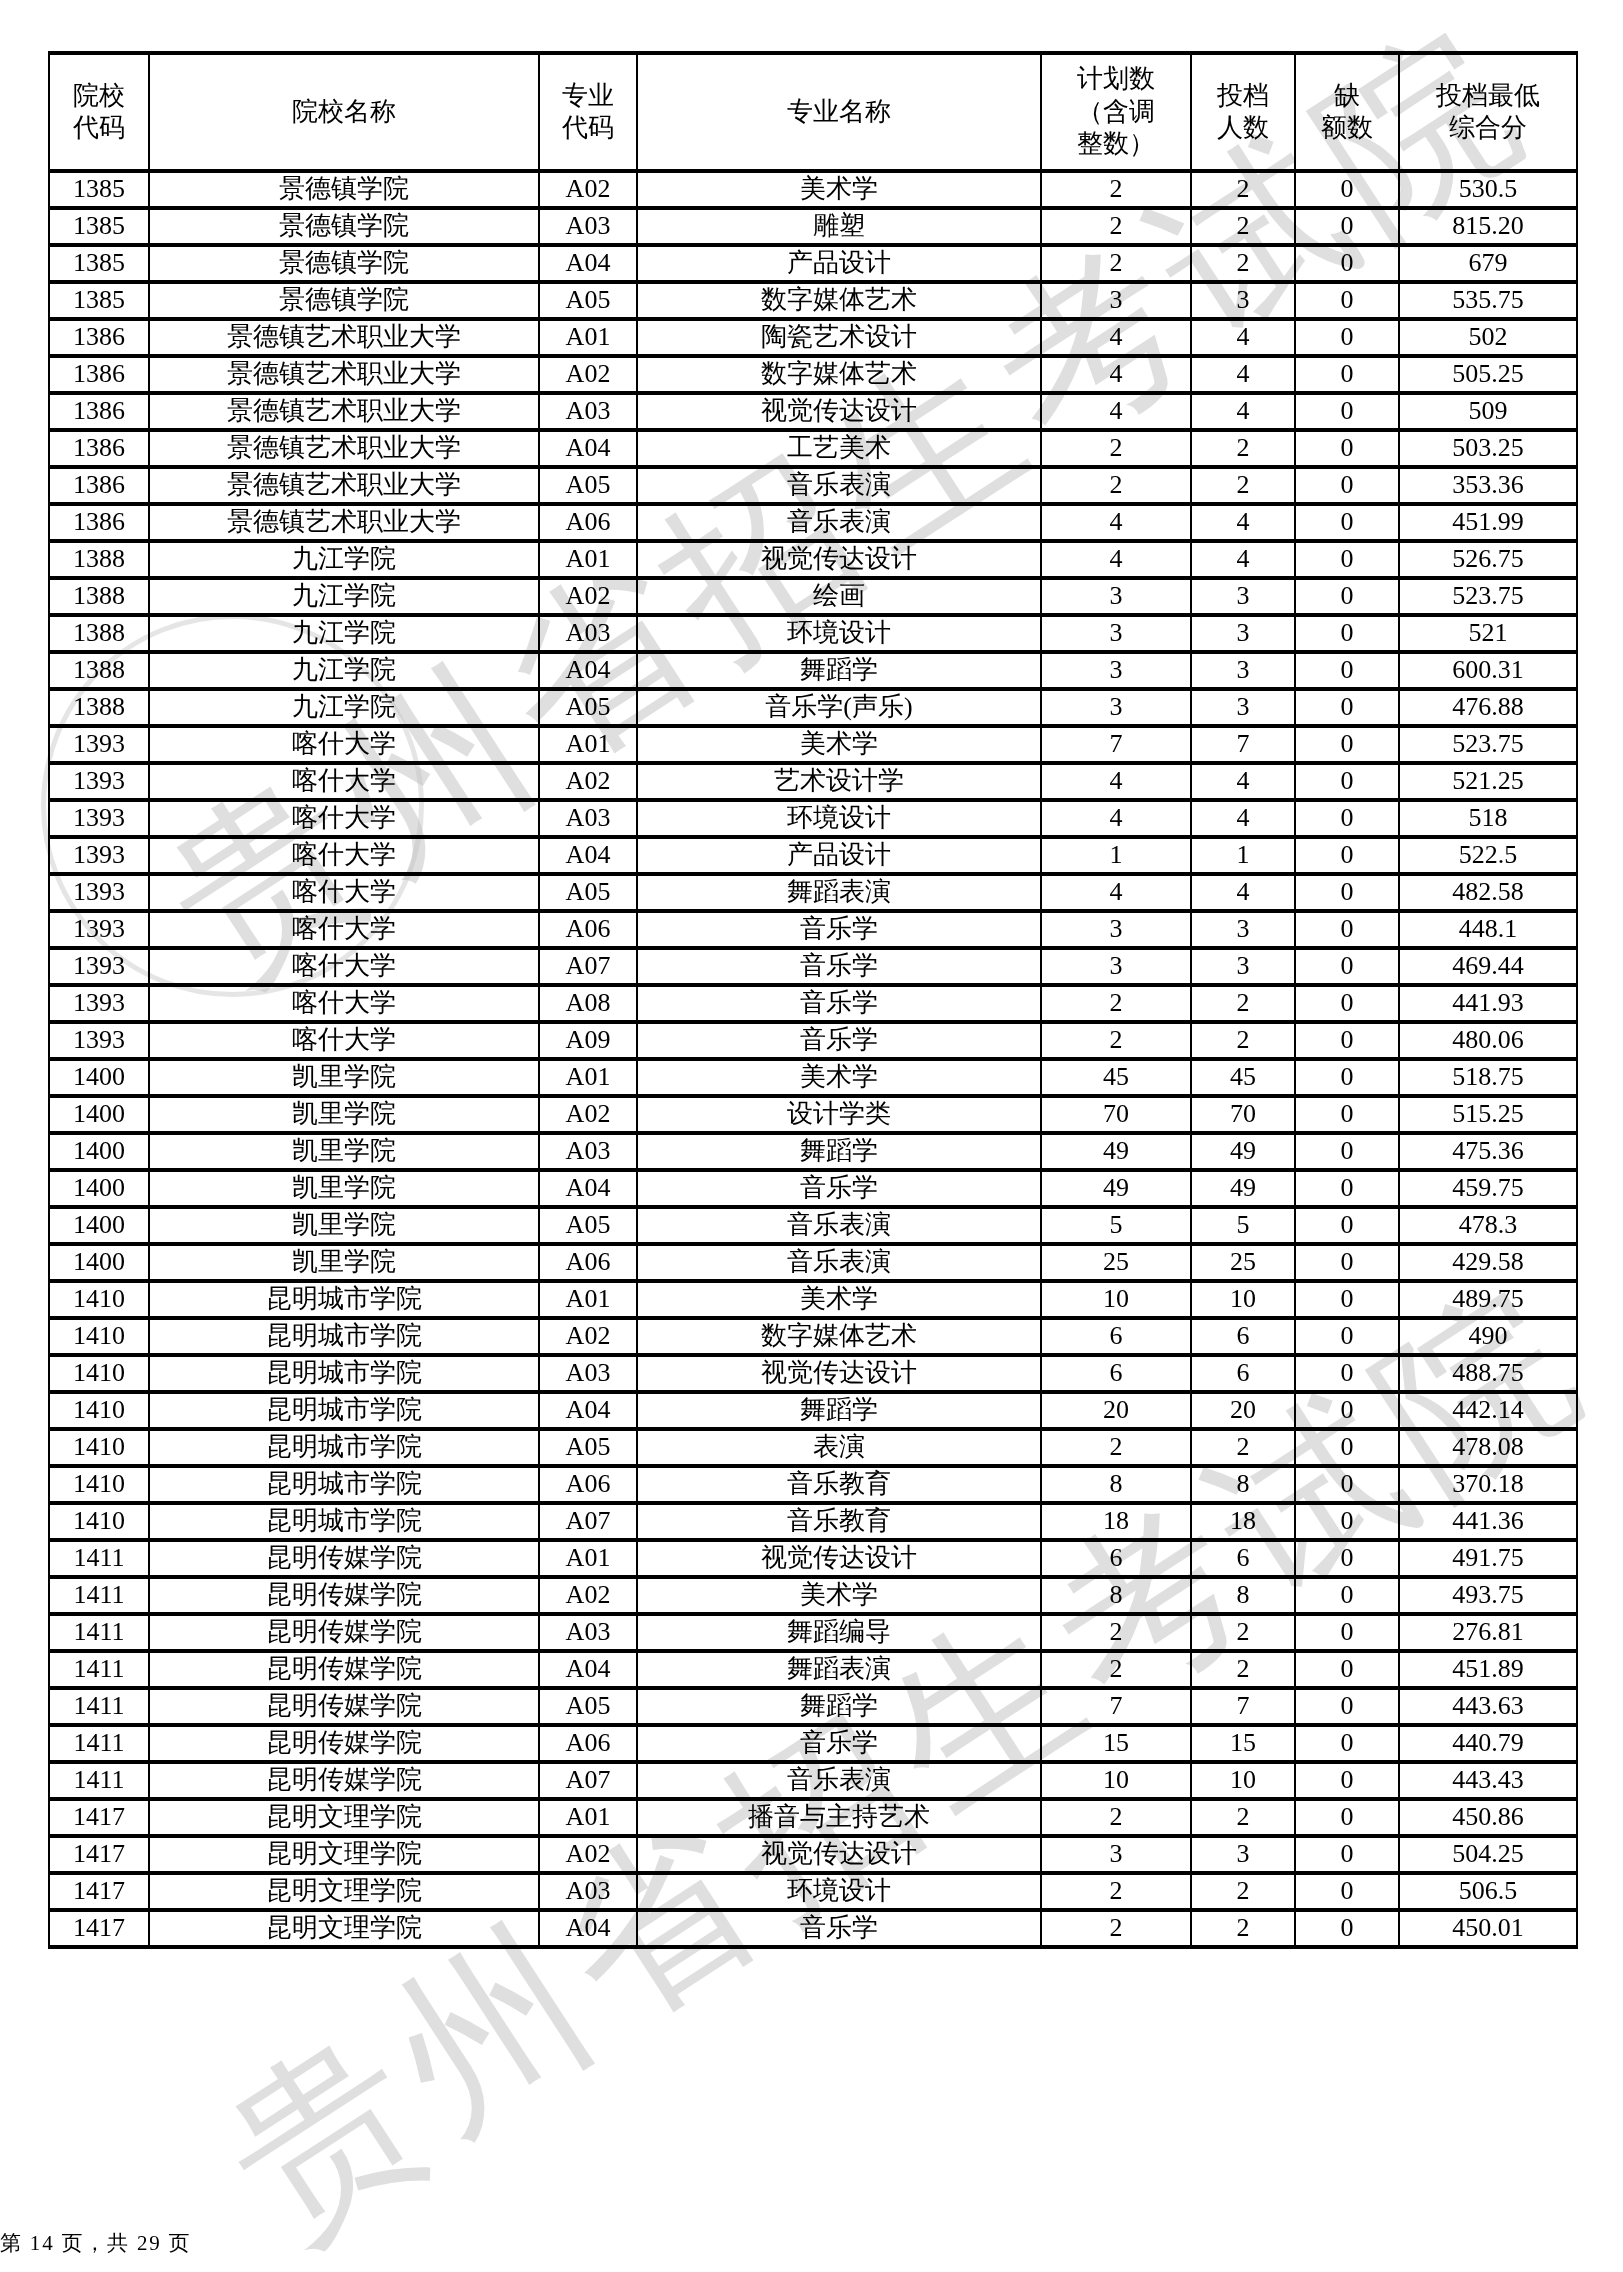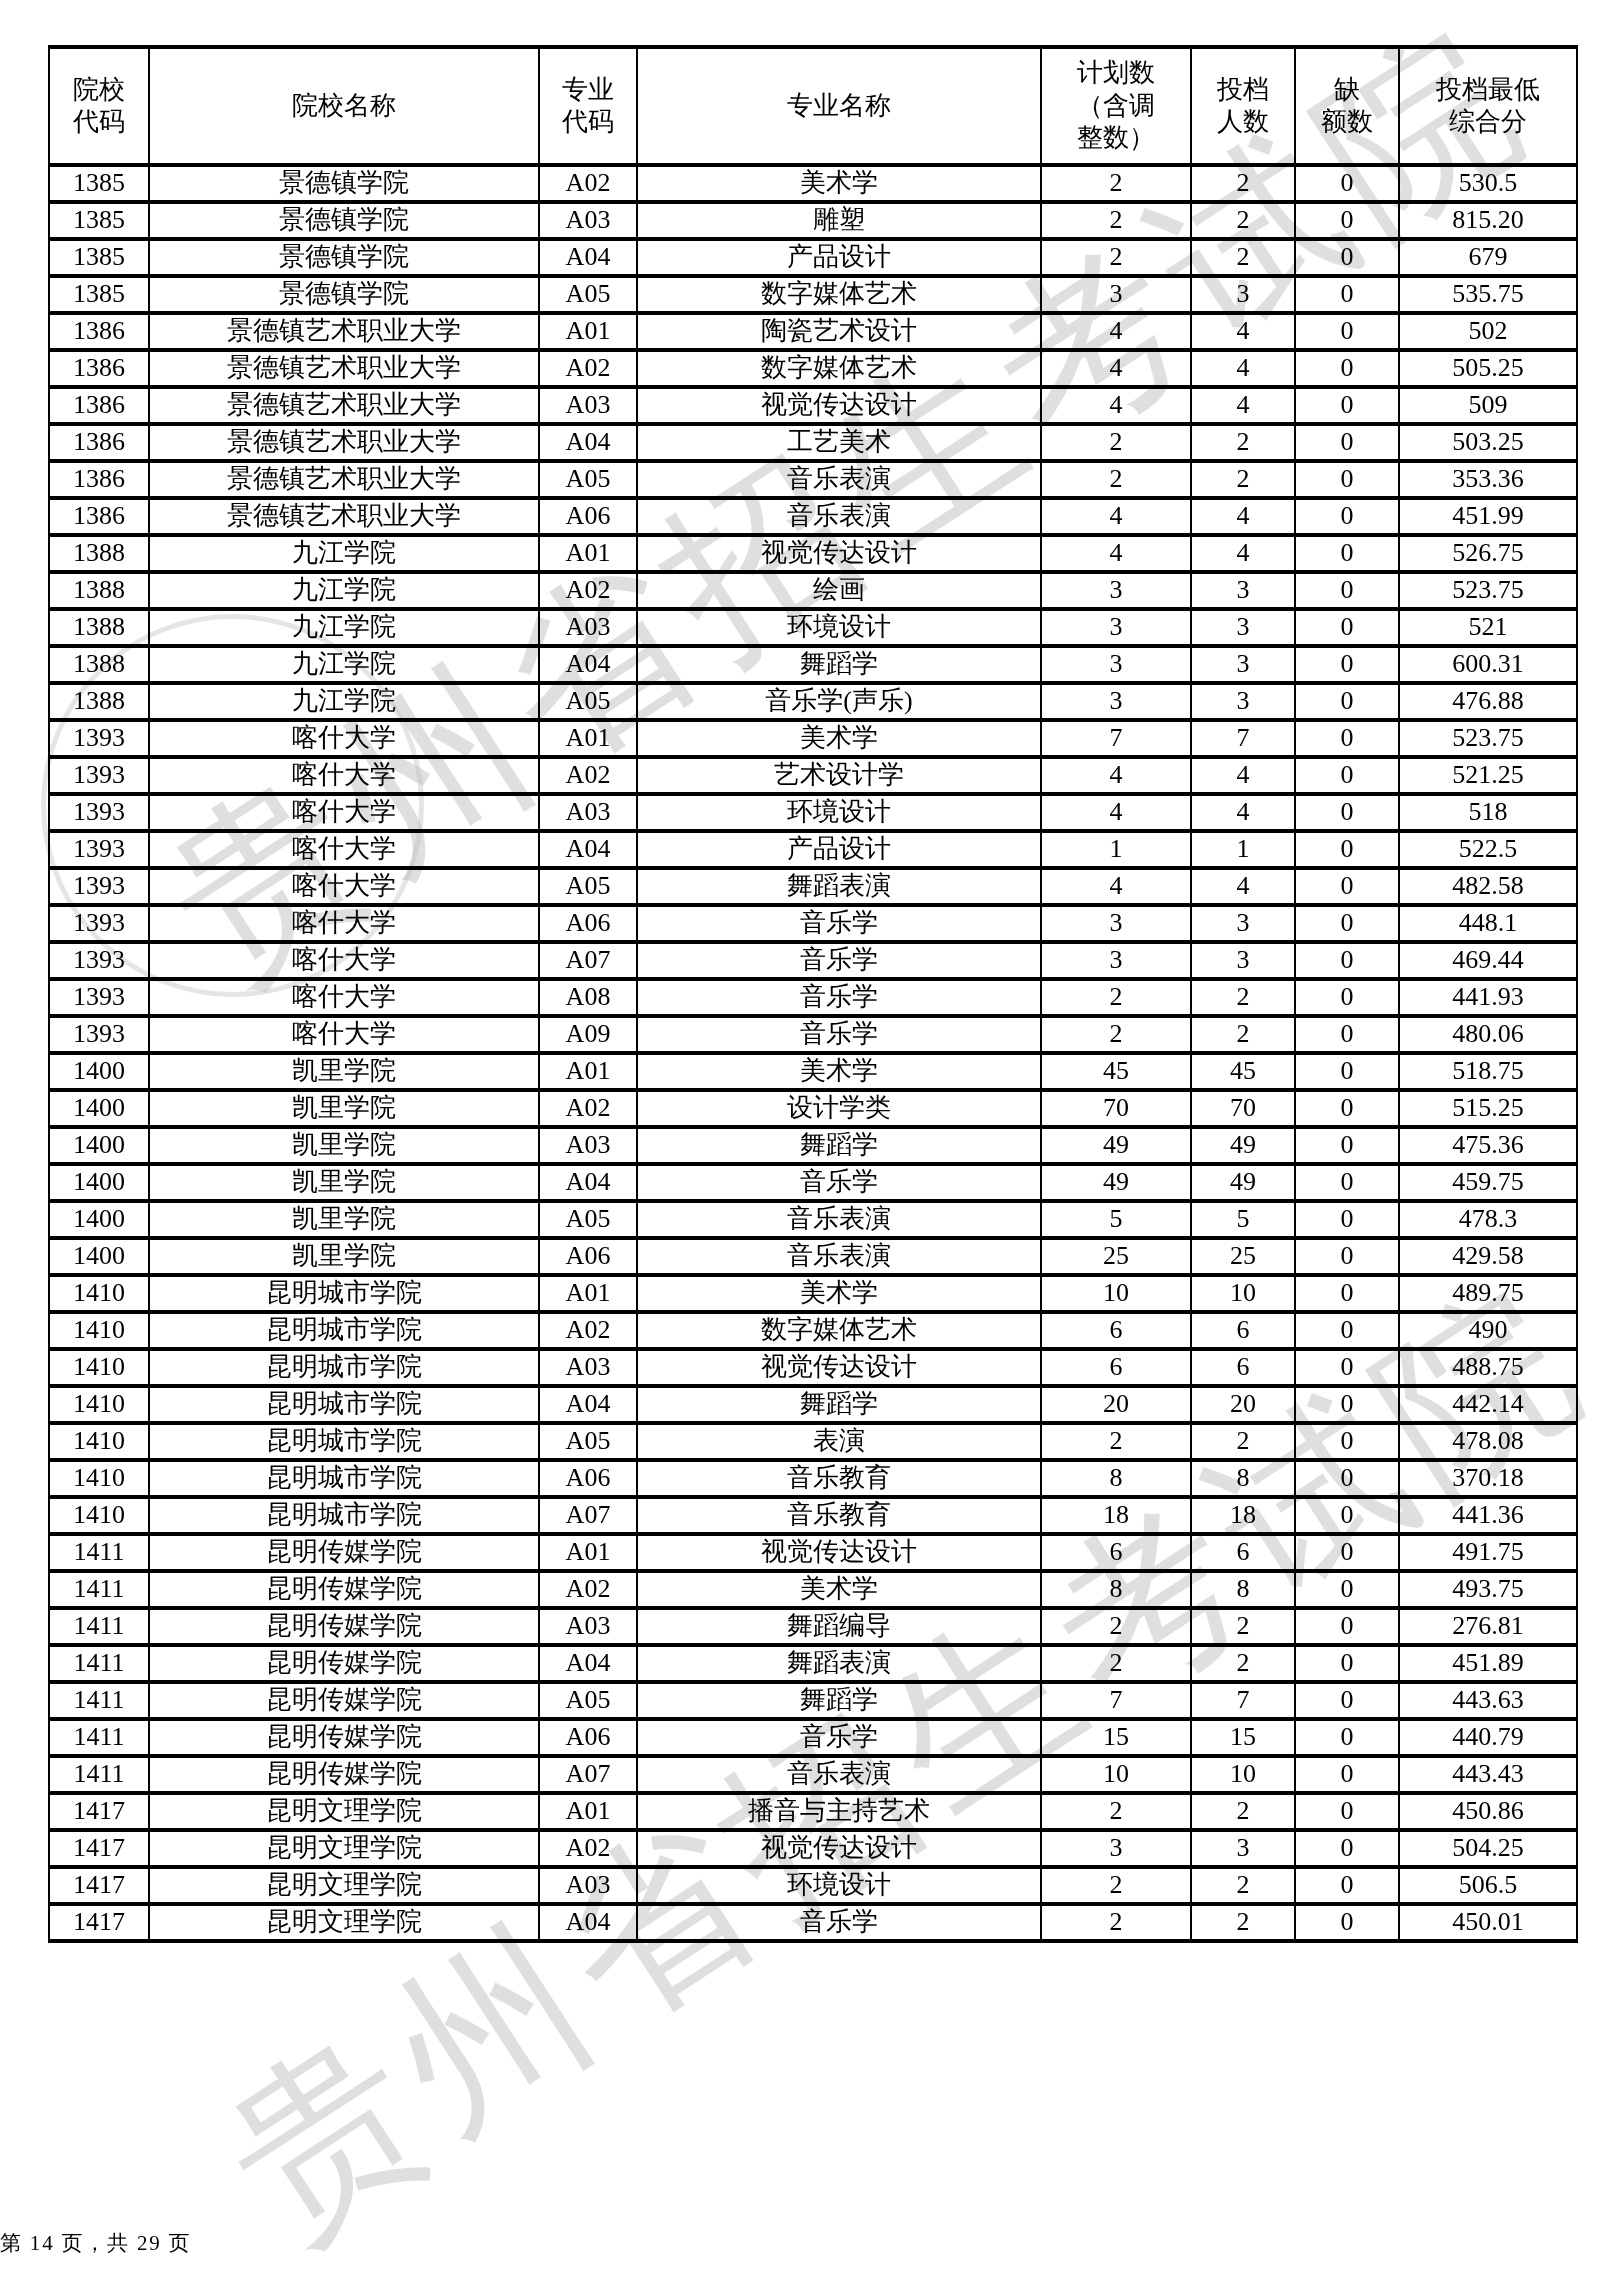"院校" table.score-table { top: 45px -> 51px }
